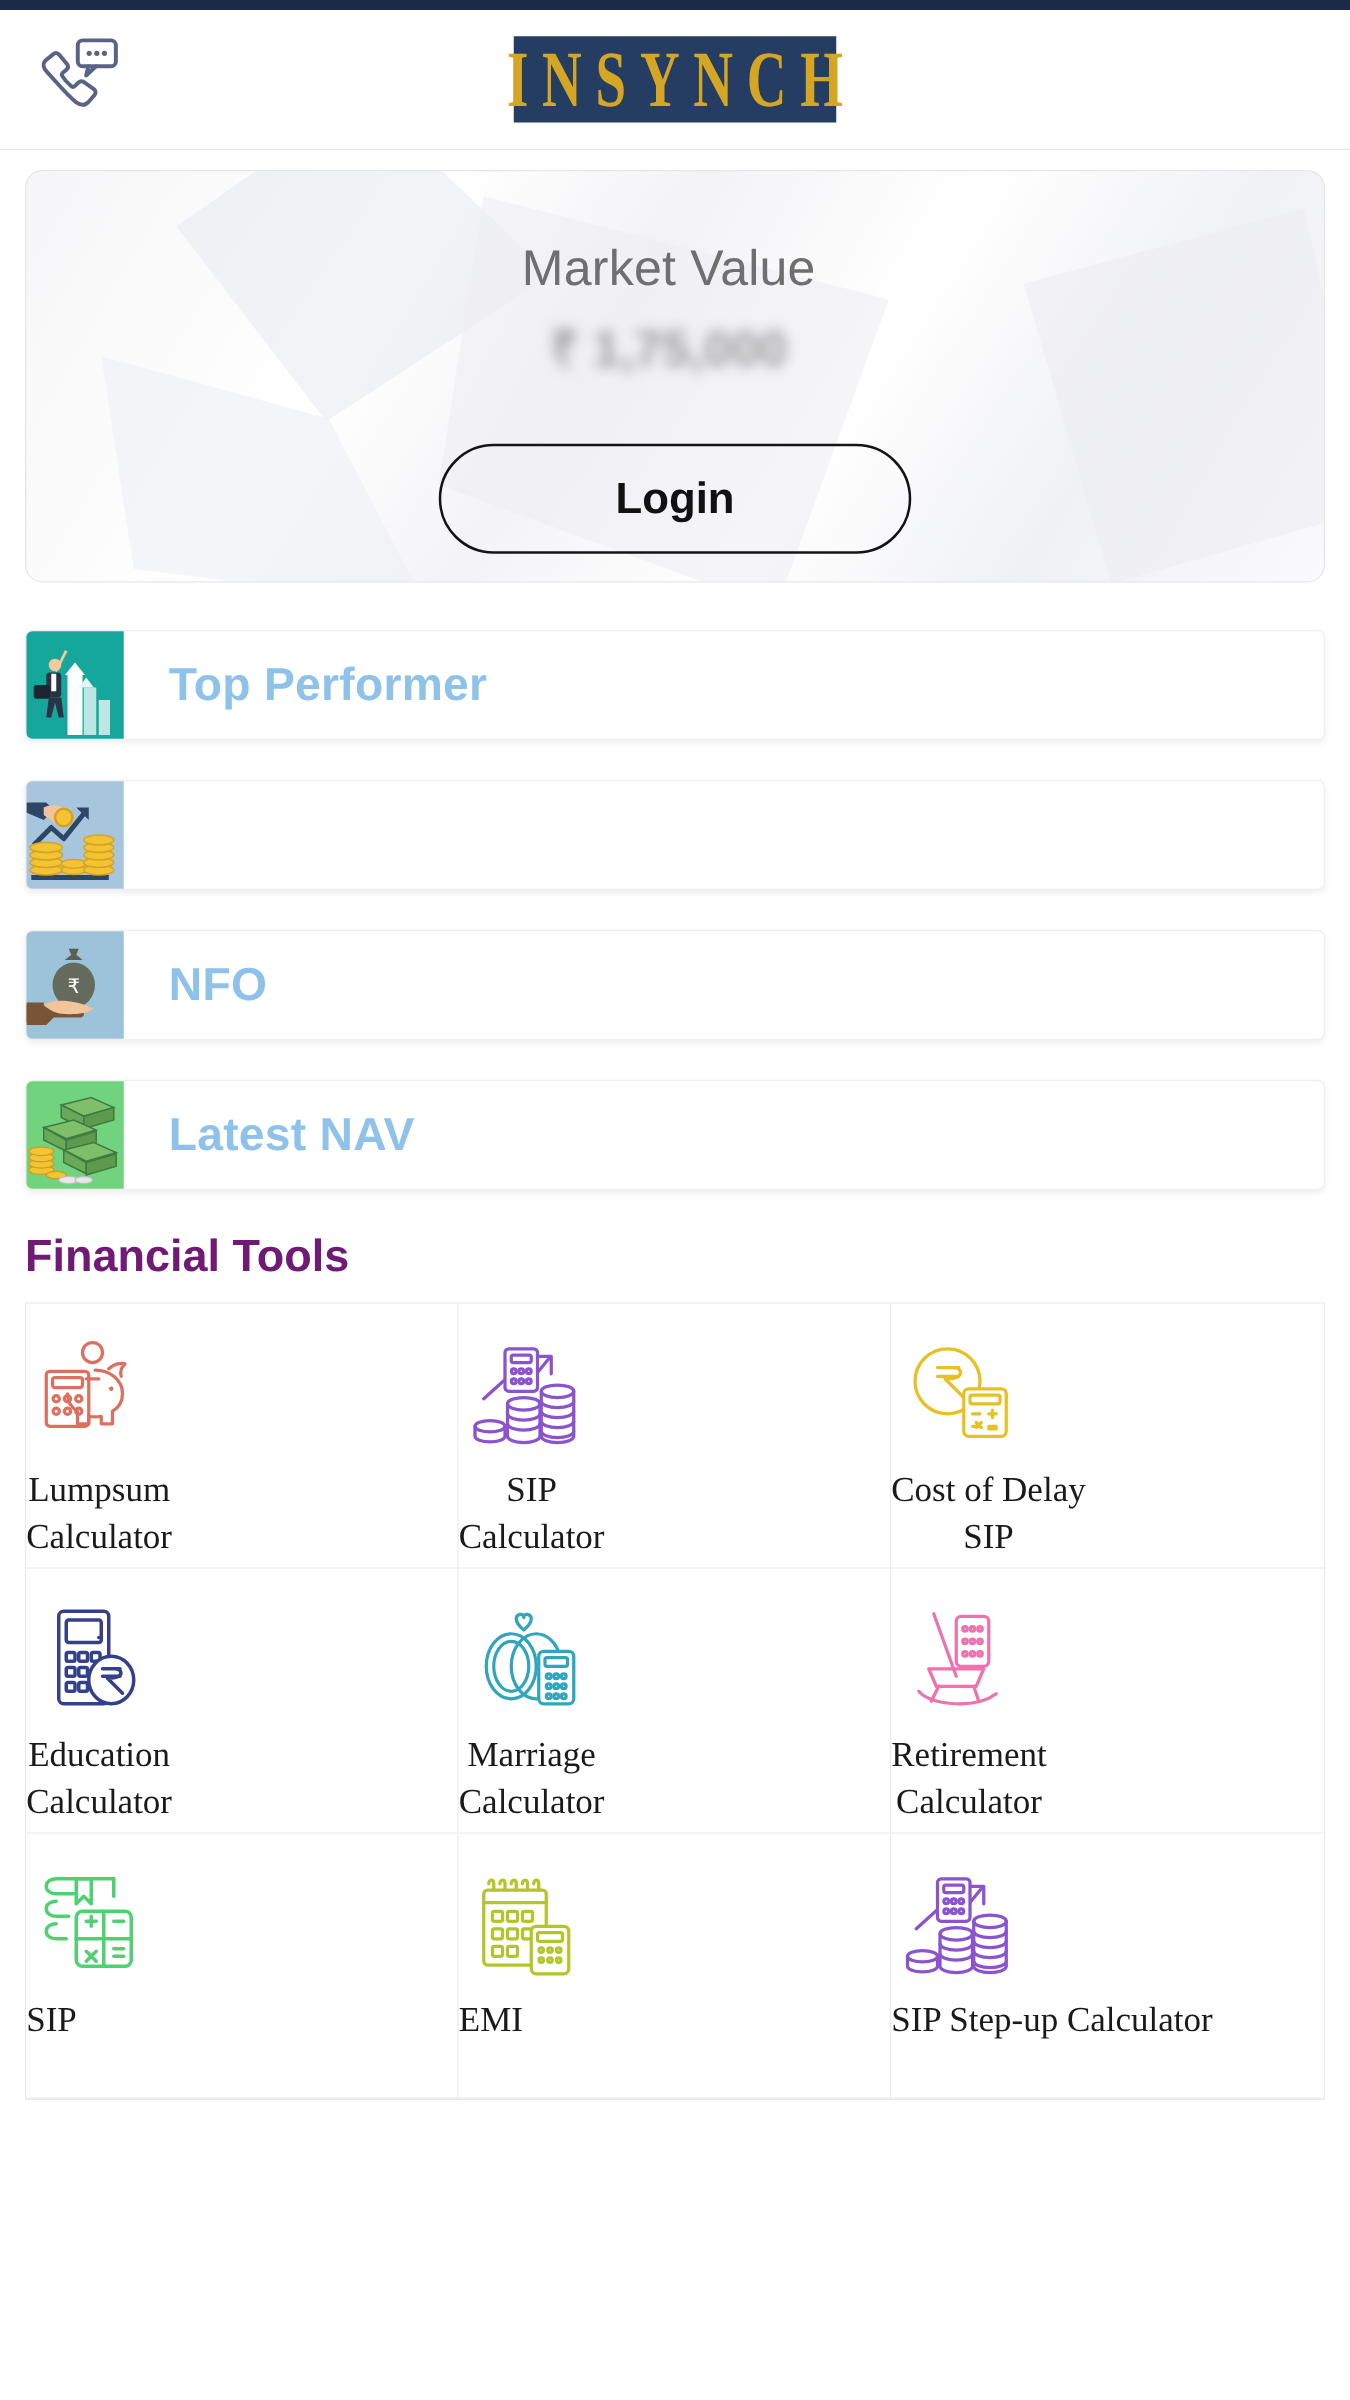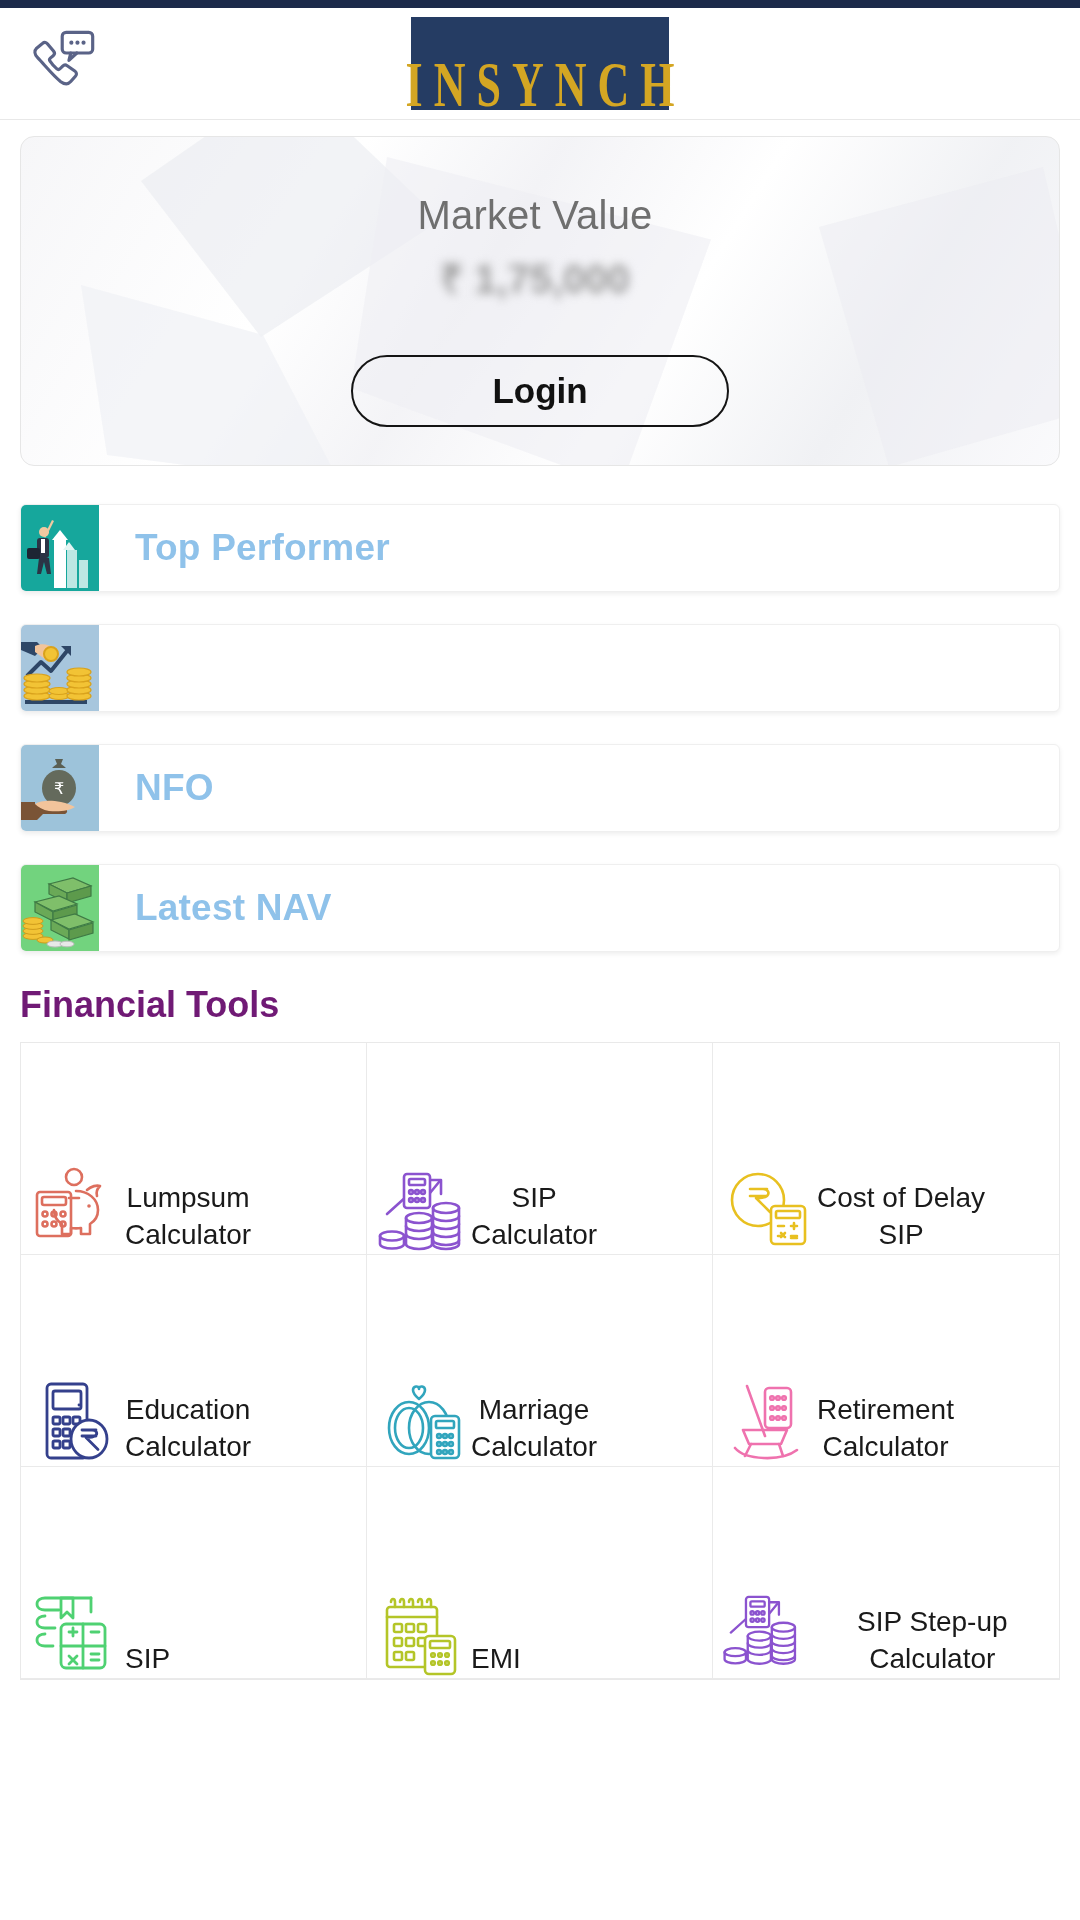"INSYNCH" .brand-logo { align-items: flex-end -> center; height: 93px -> 69px }
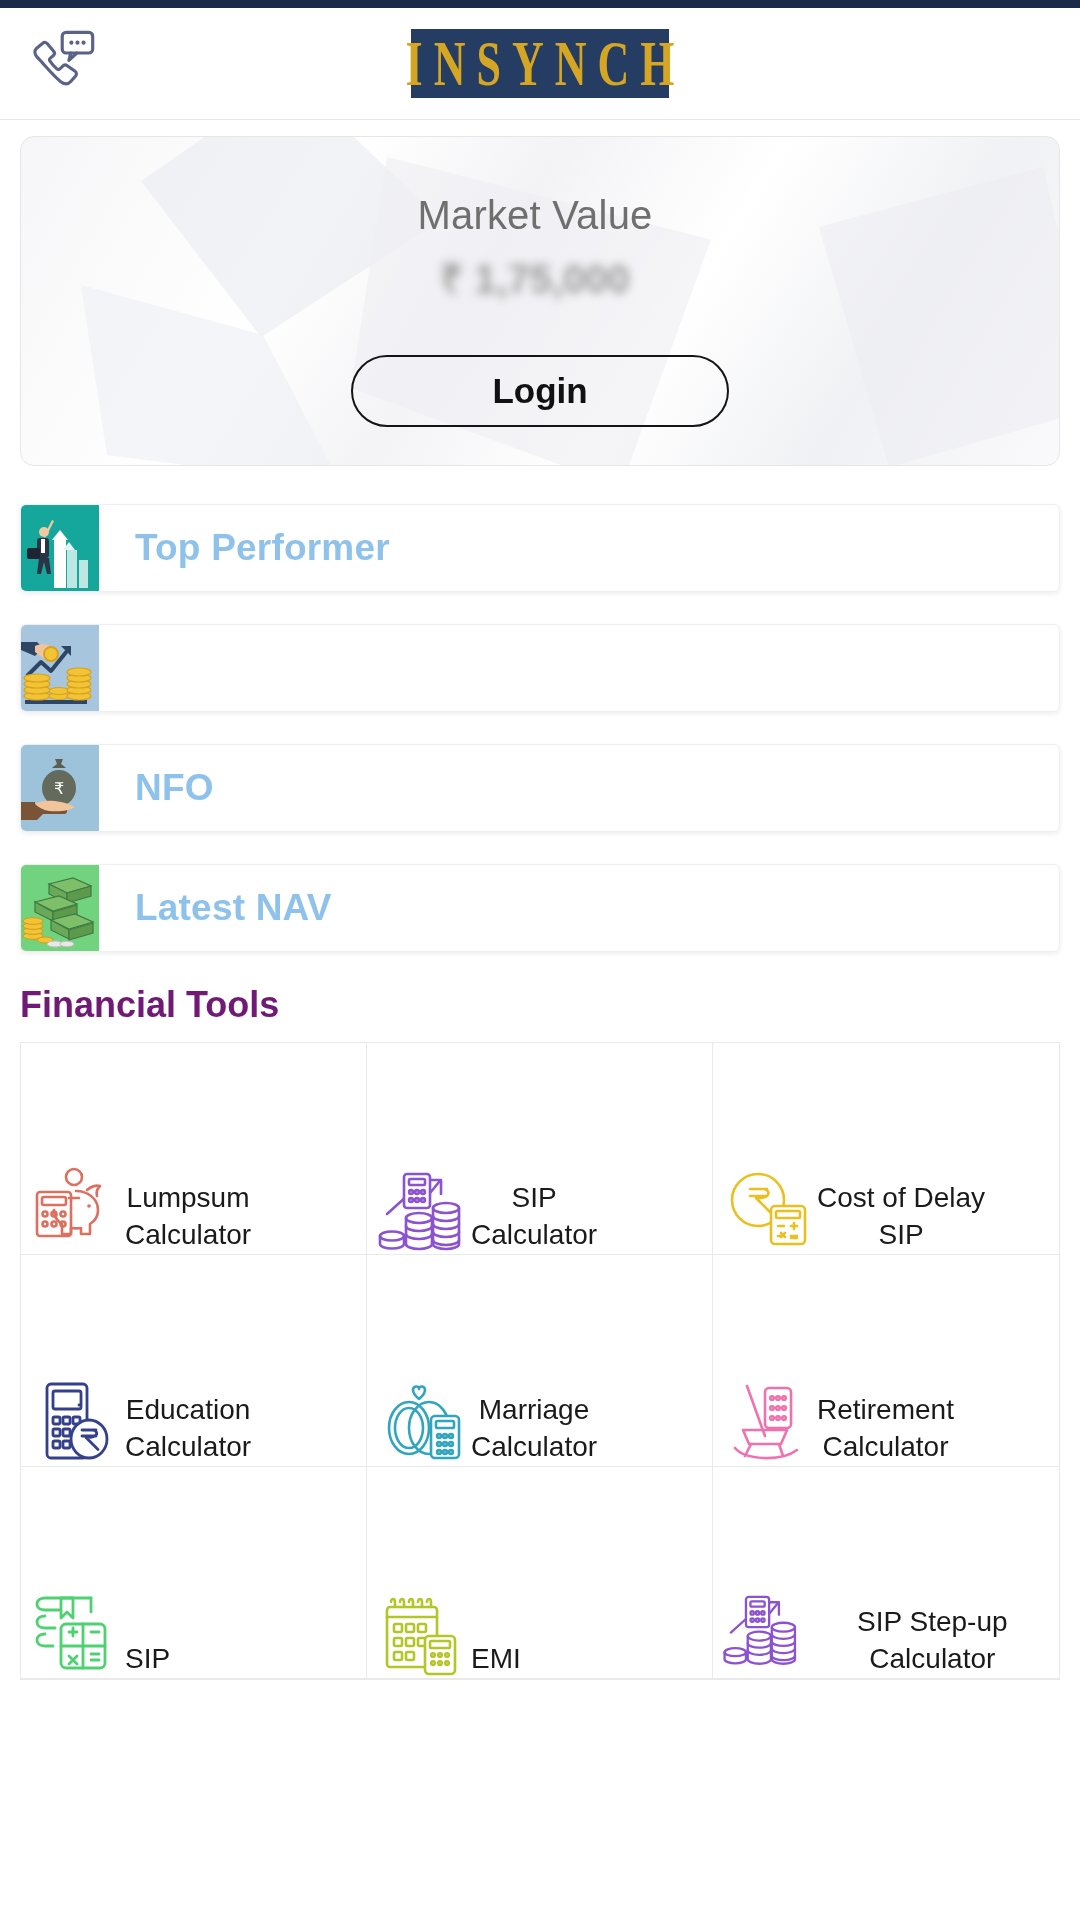"Login" .login-btn { height: 72px -> 88px }
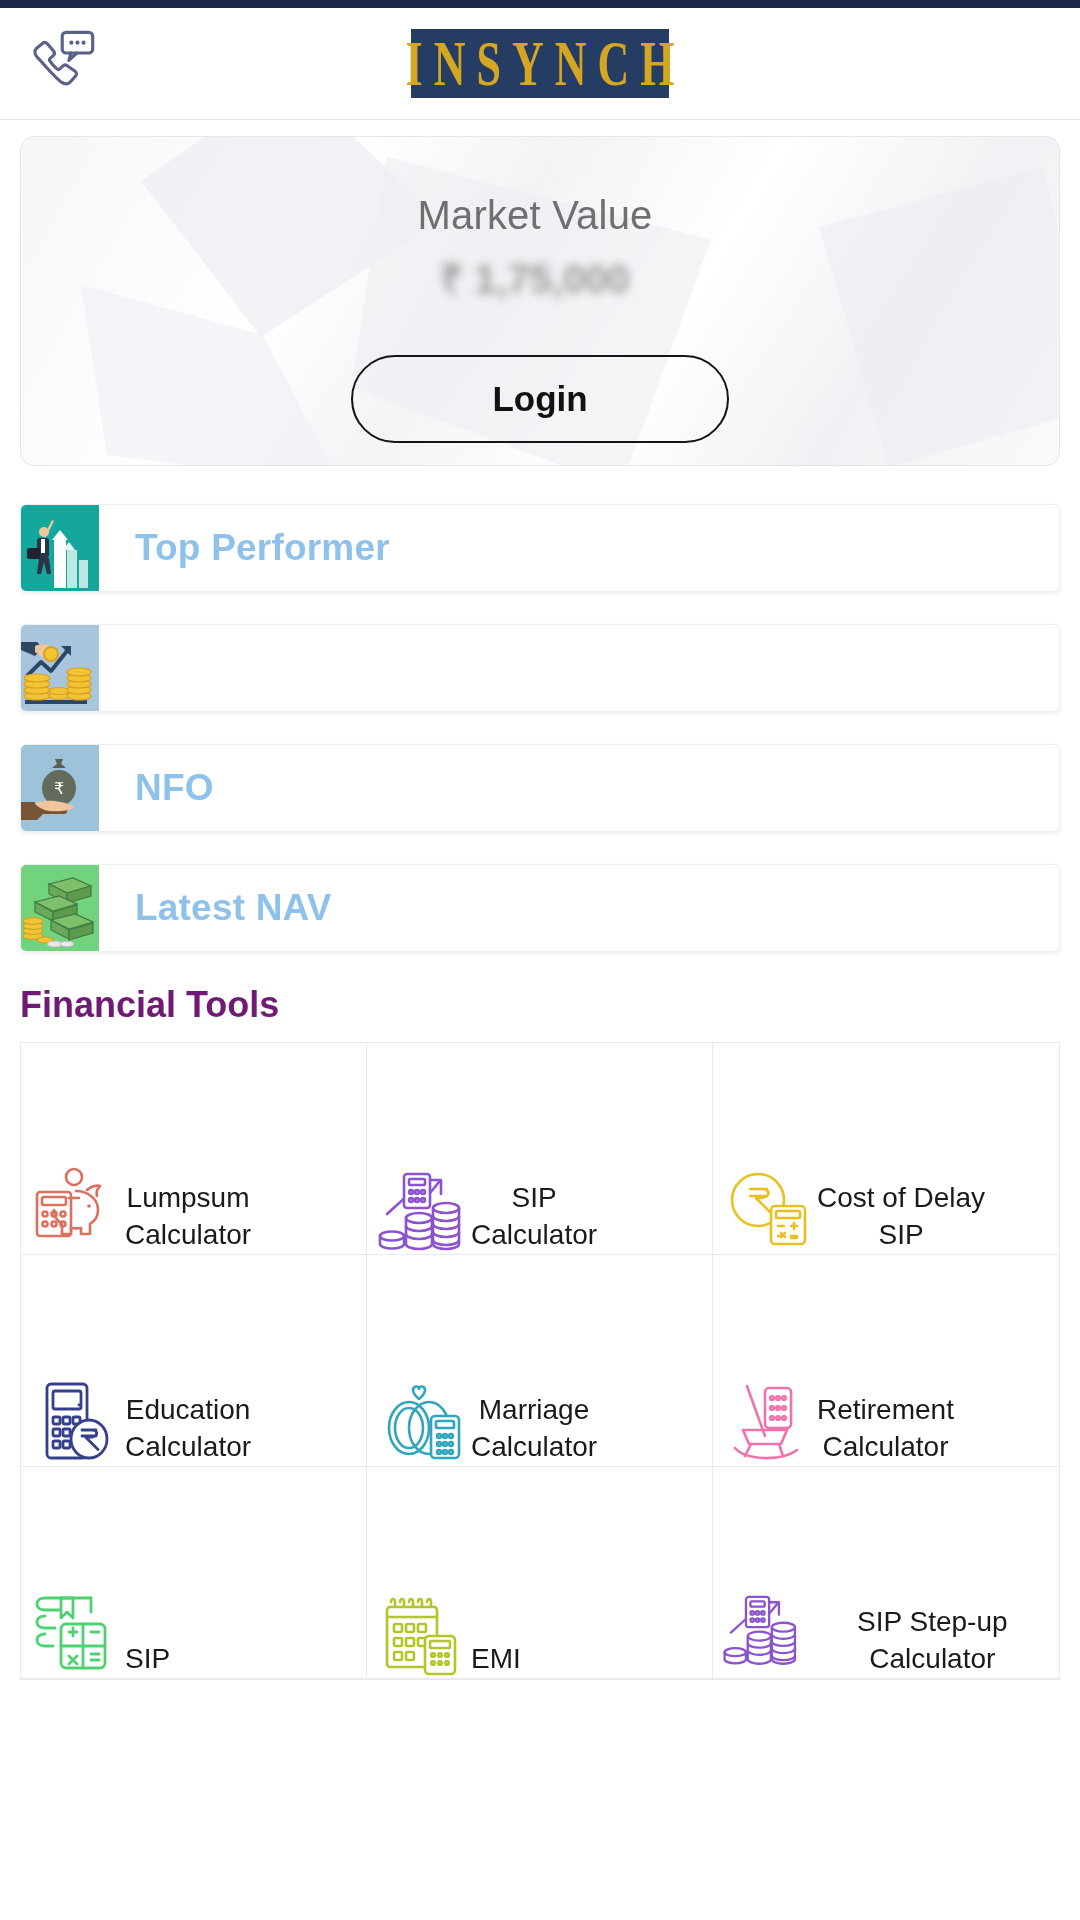"Lumpsum" .tool { align-items: flex-end -> flex-start; flex-direction: row -> column; font-family: none -> Liberation Serif, serif }
